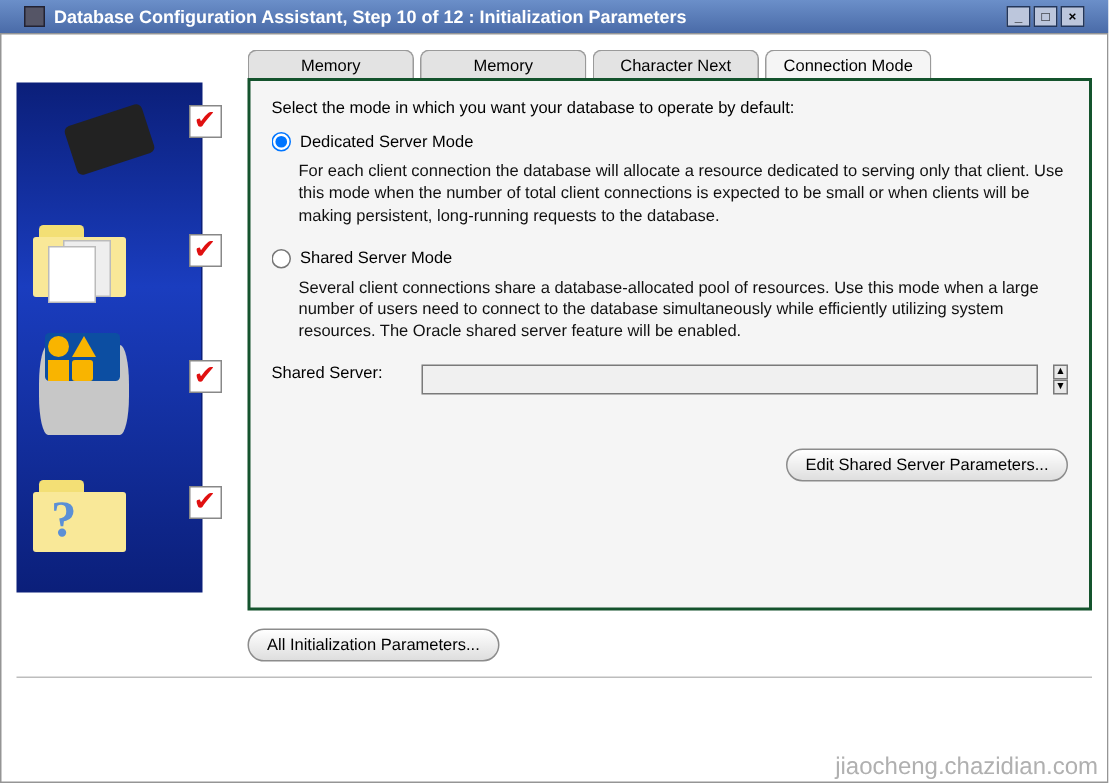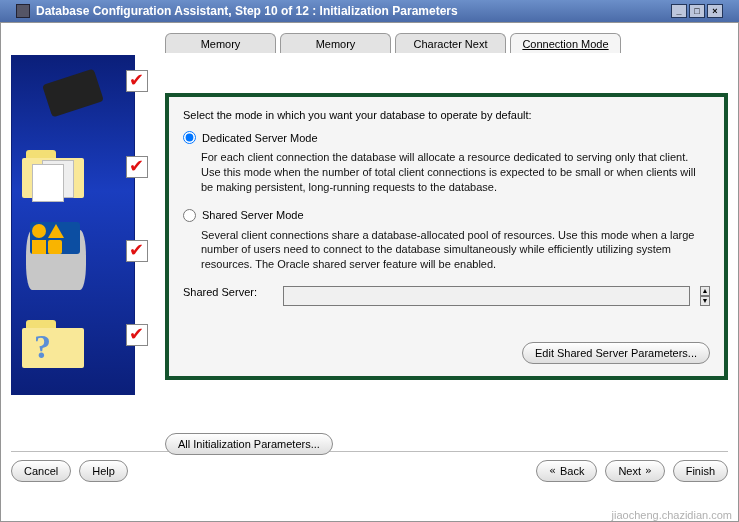"Memory" .main-panel { gap: 41px -> none }
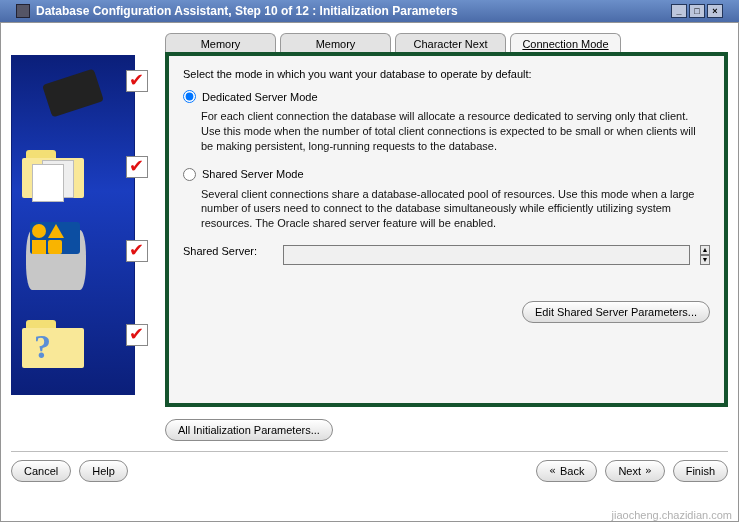"Connection Mode" .tab.active { text-decoration: underline -> none }
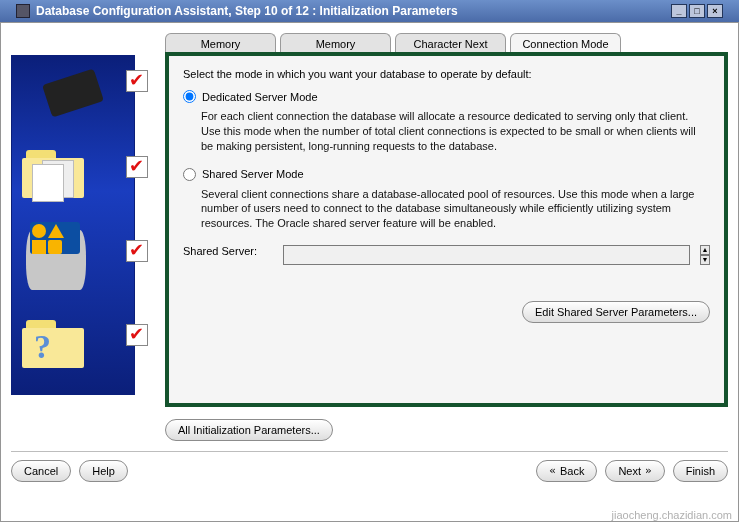"Select the mode in which" .panel { border: 4px solid #14532d -> 2px solid #14532d }
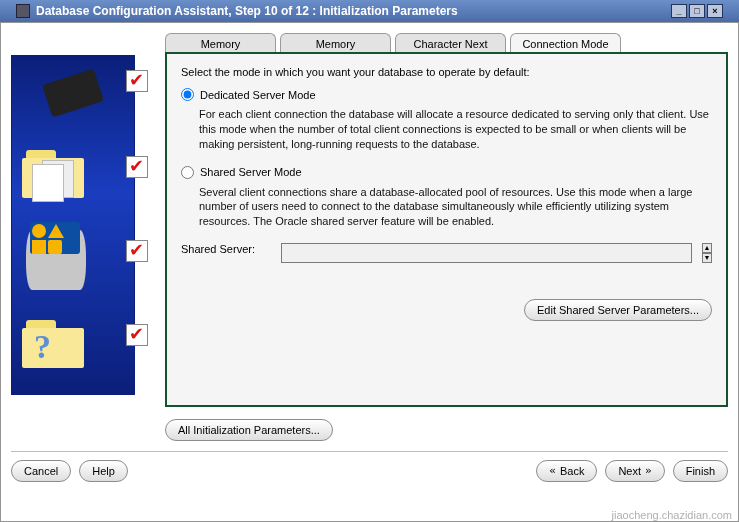"Cancel" div.footer { html: <div> <button>Cancel</button> <button>Help</button> <div></div> <button> <span>«</span> <span>Back</span> </button> <button> <span>Next</span> <span>»</span> </button> <button>Finish</button> </div> -> none }
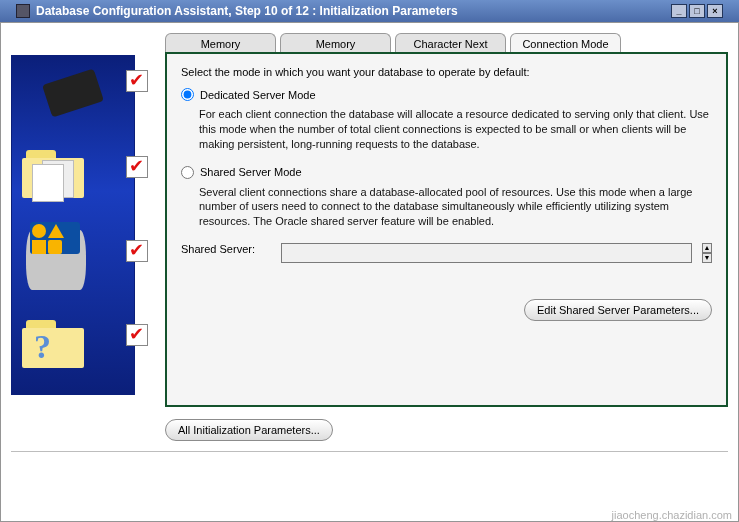"jiaocheng.chazidian.com" .watermark { font-size: 11px -> 16px }
